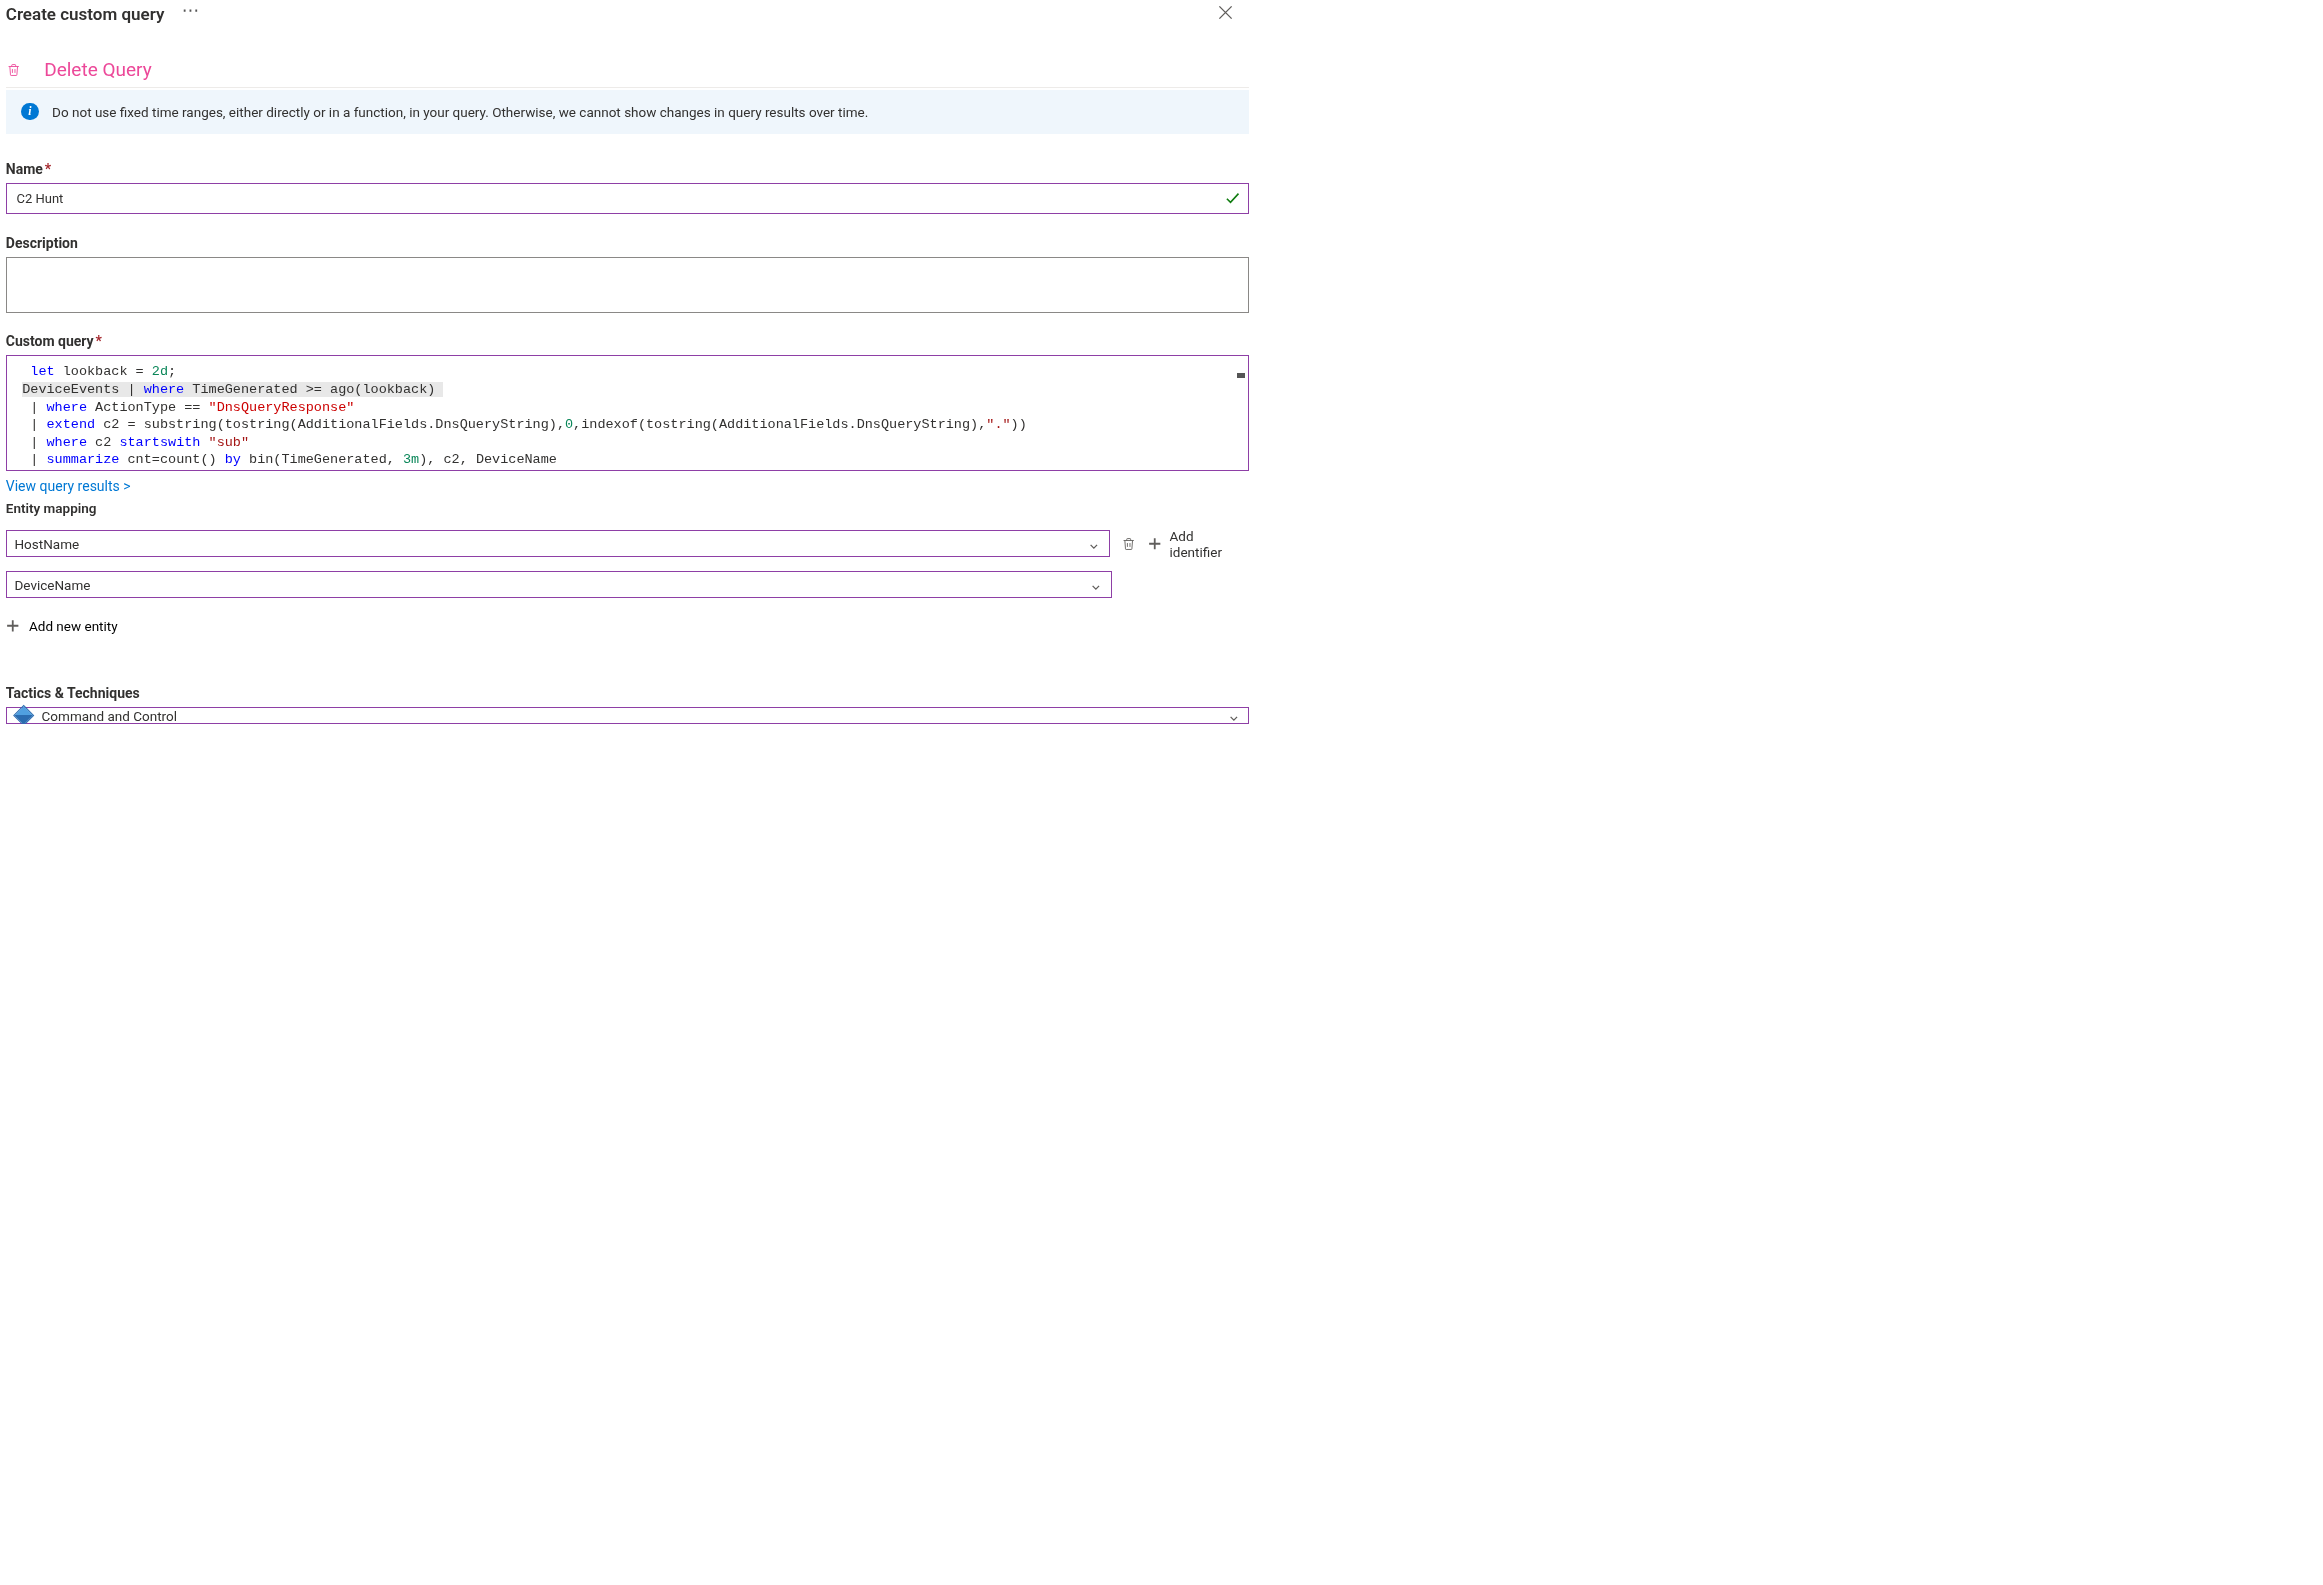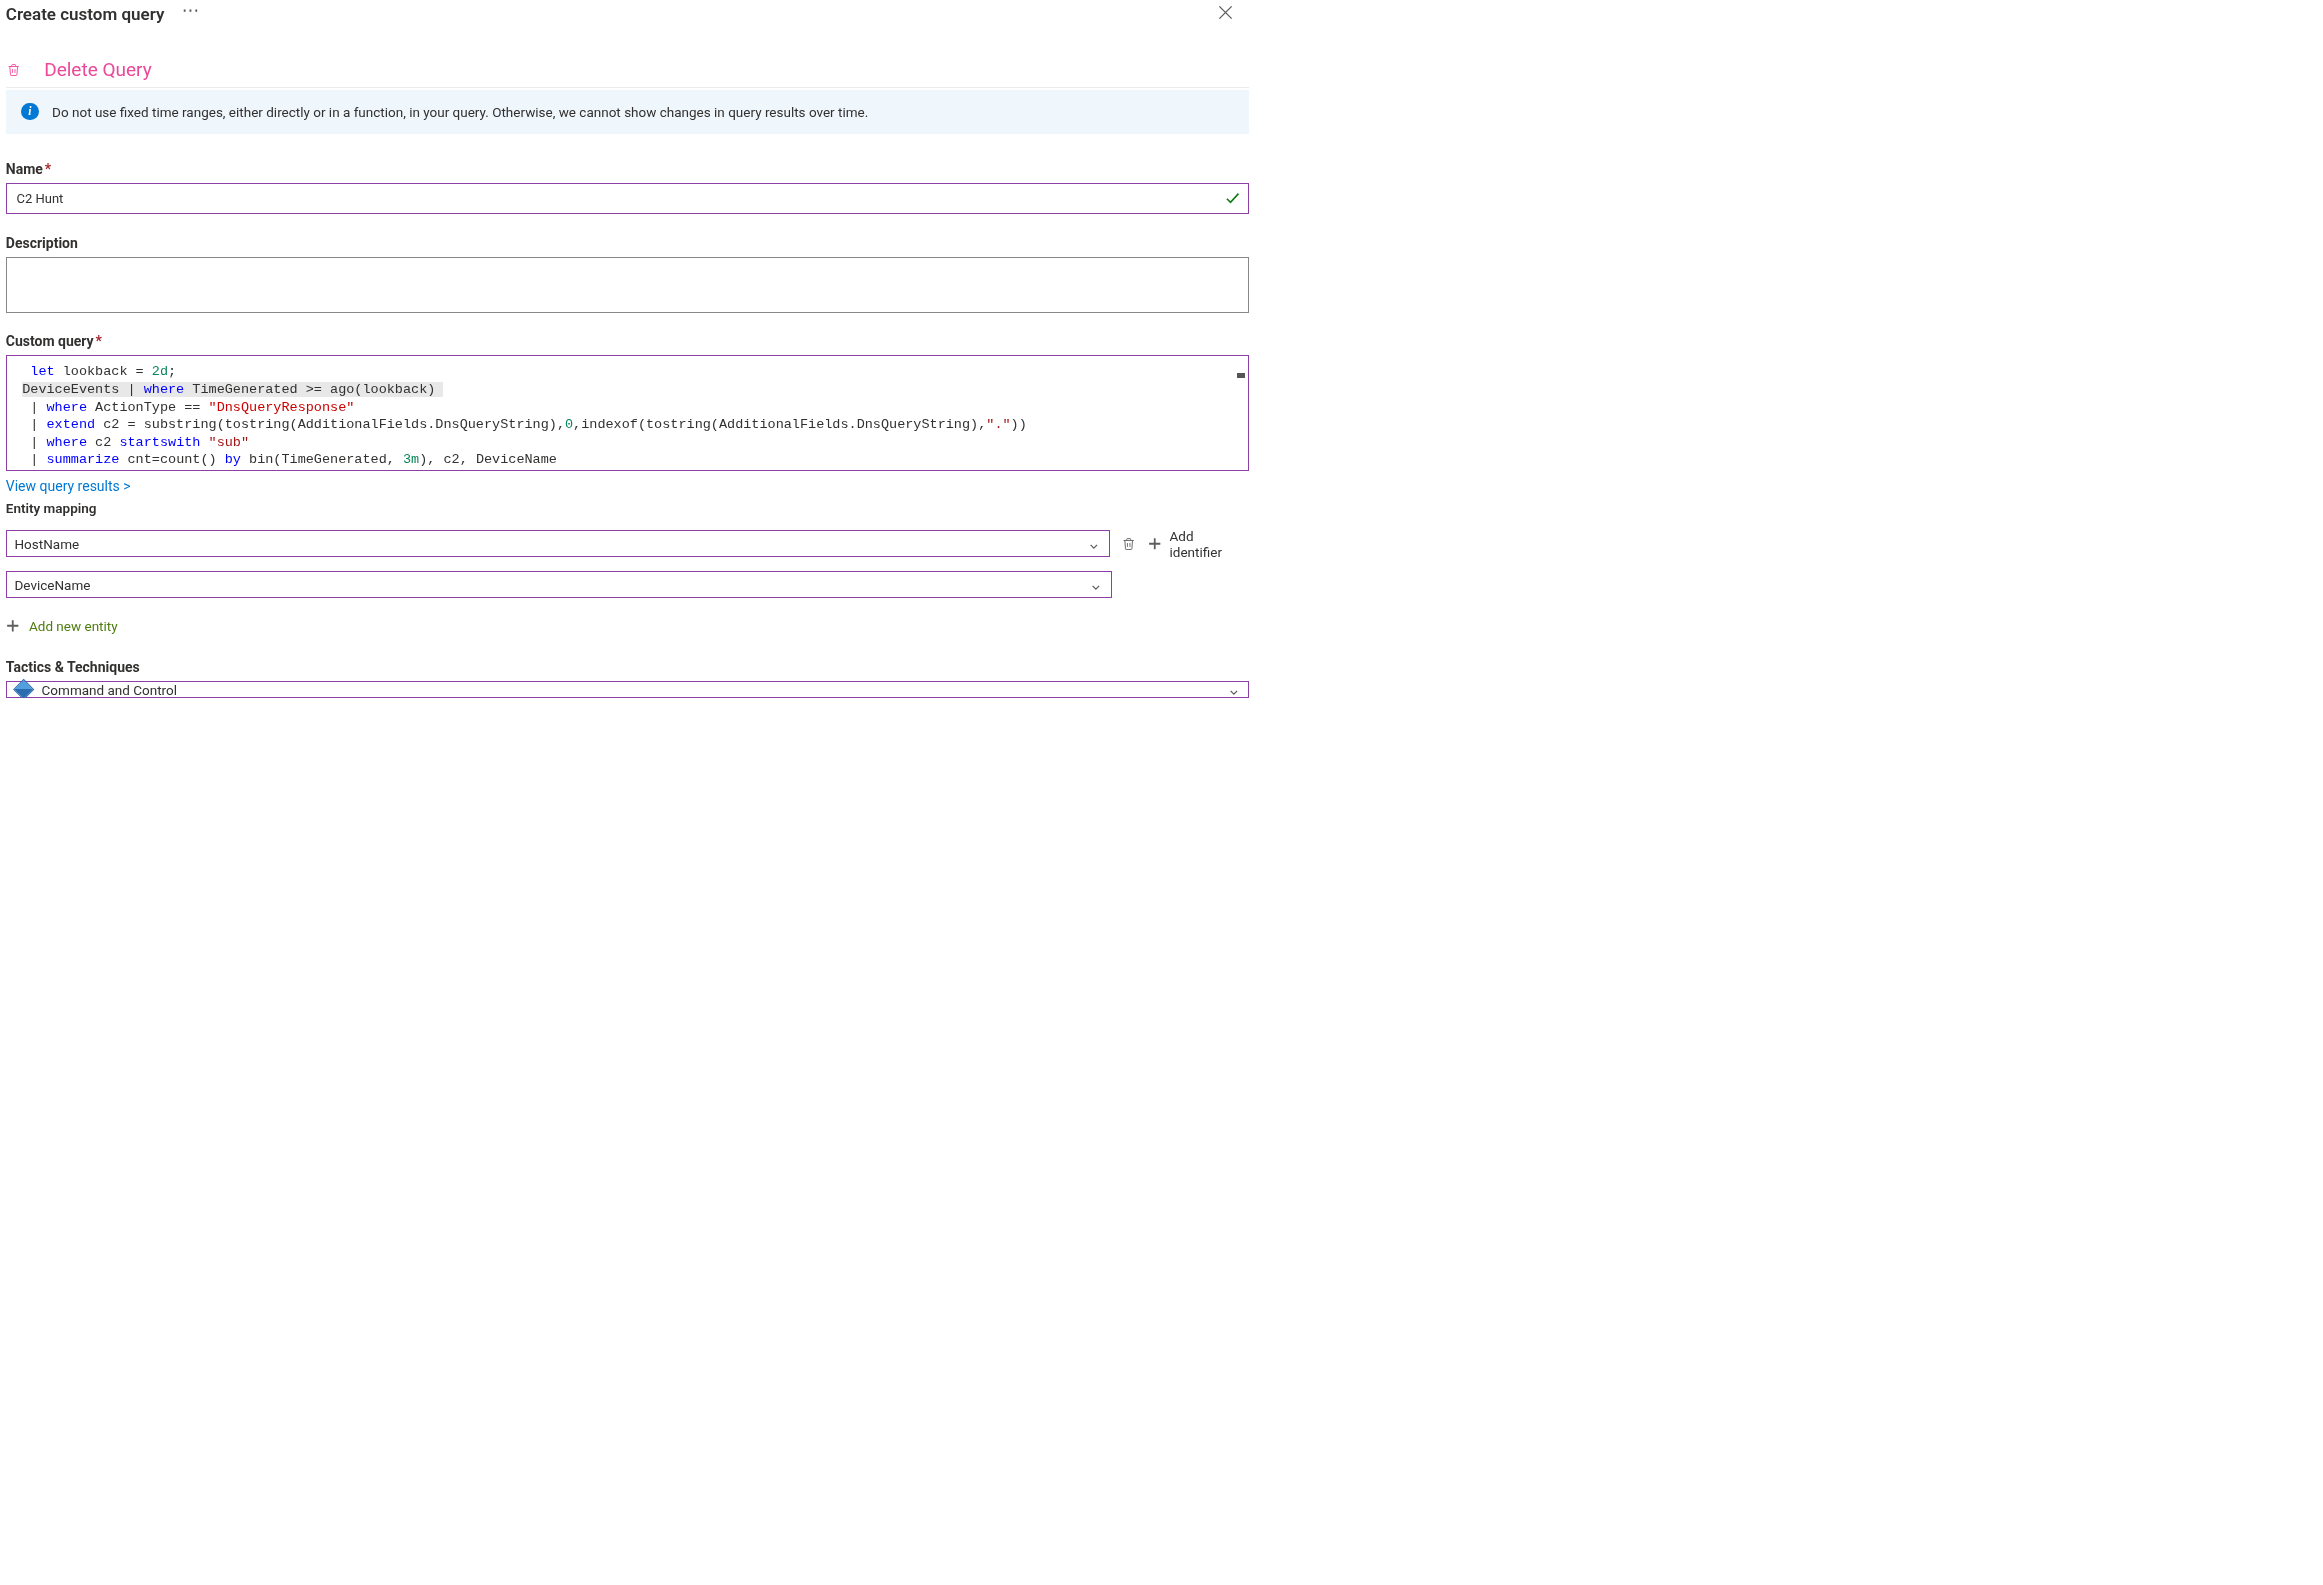"Add new entity" .add-entity { color: #4d7c0f -> #000000 }
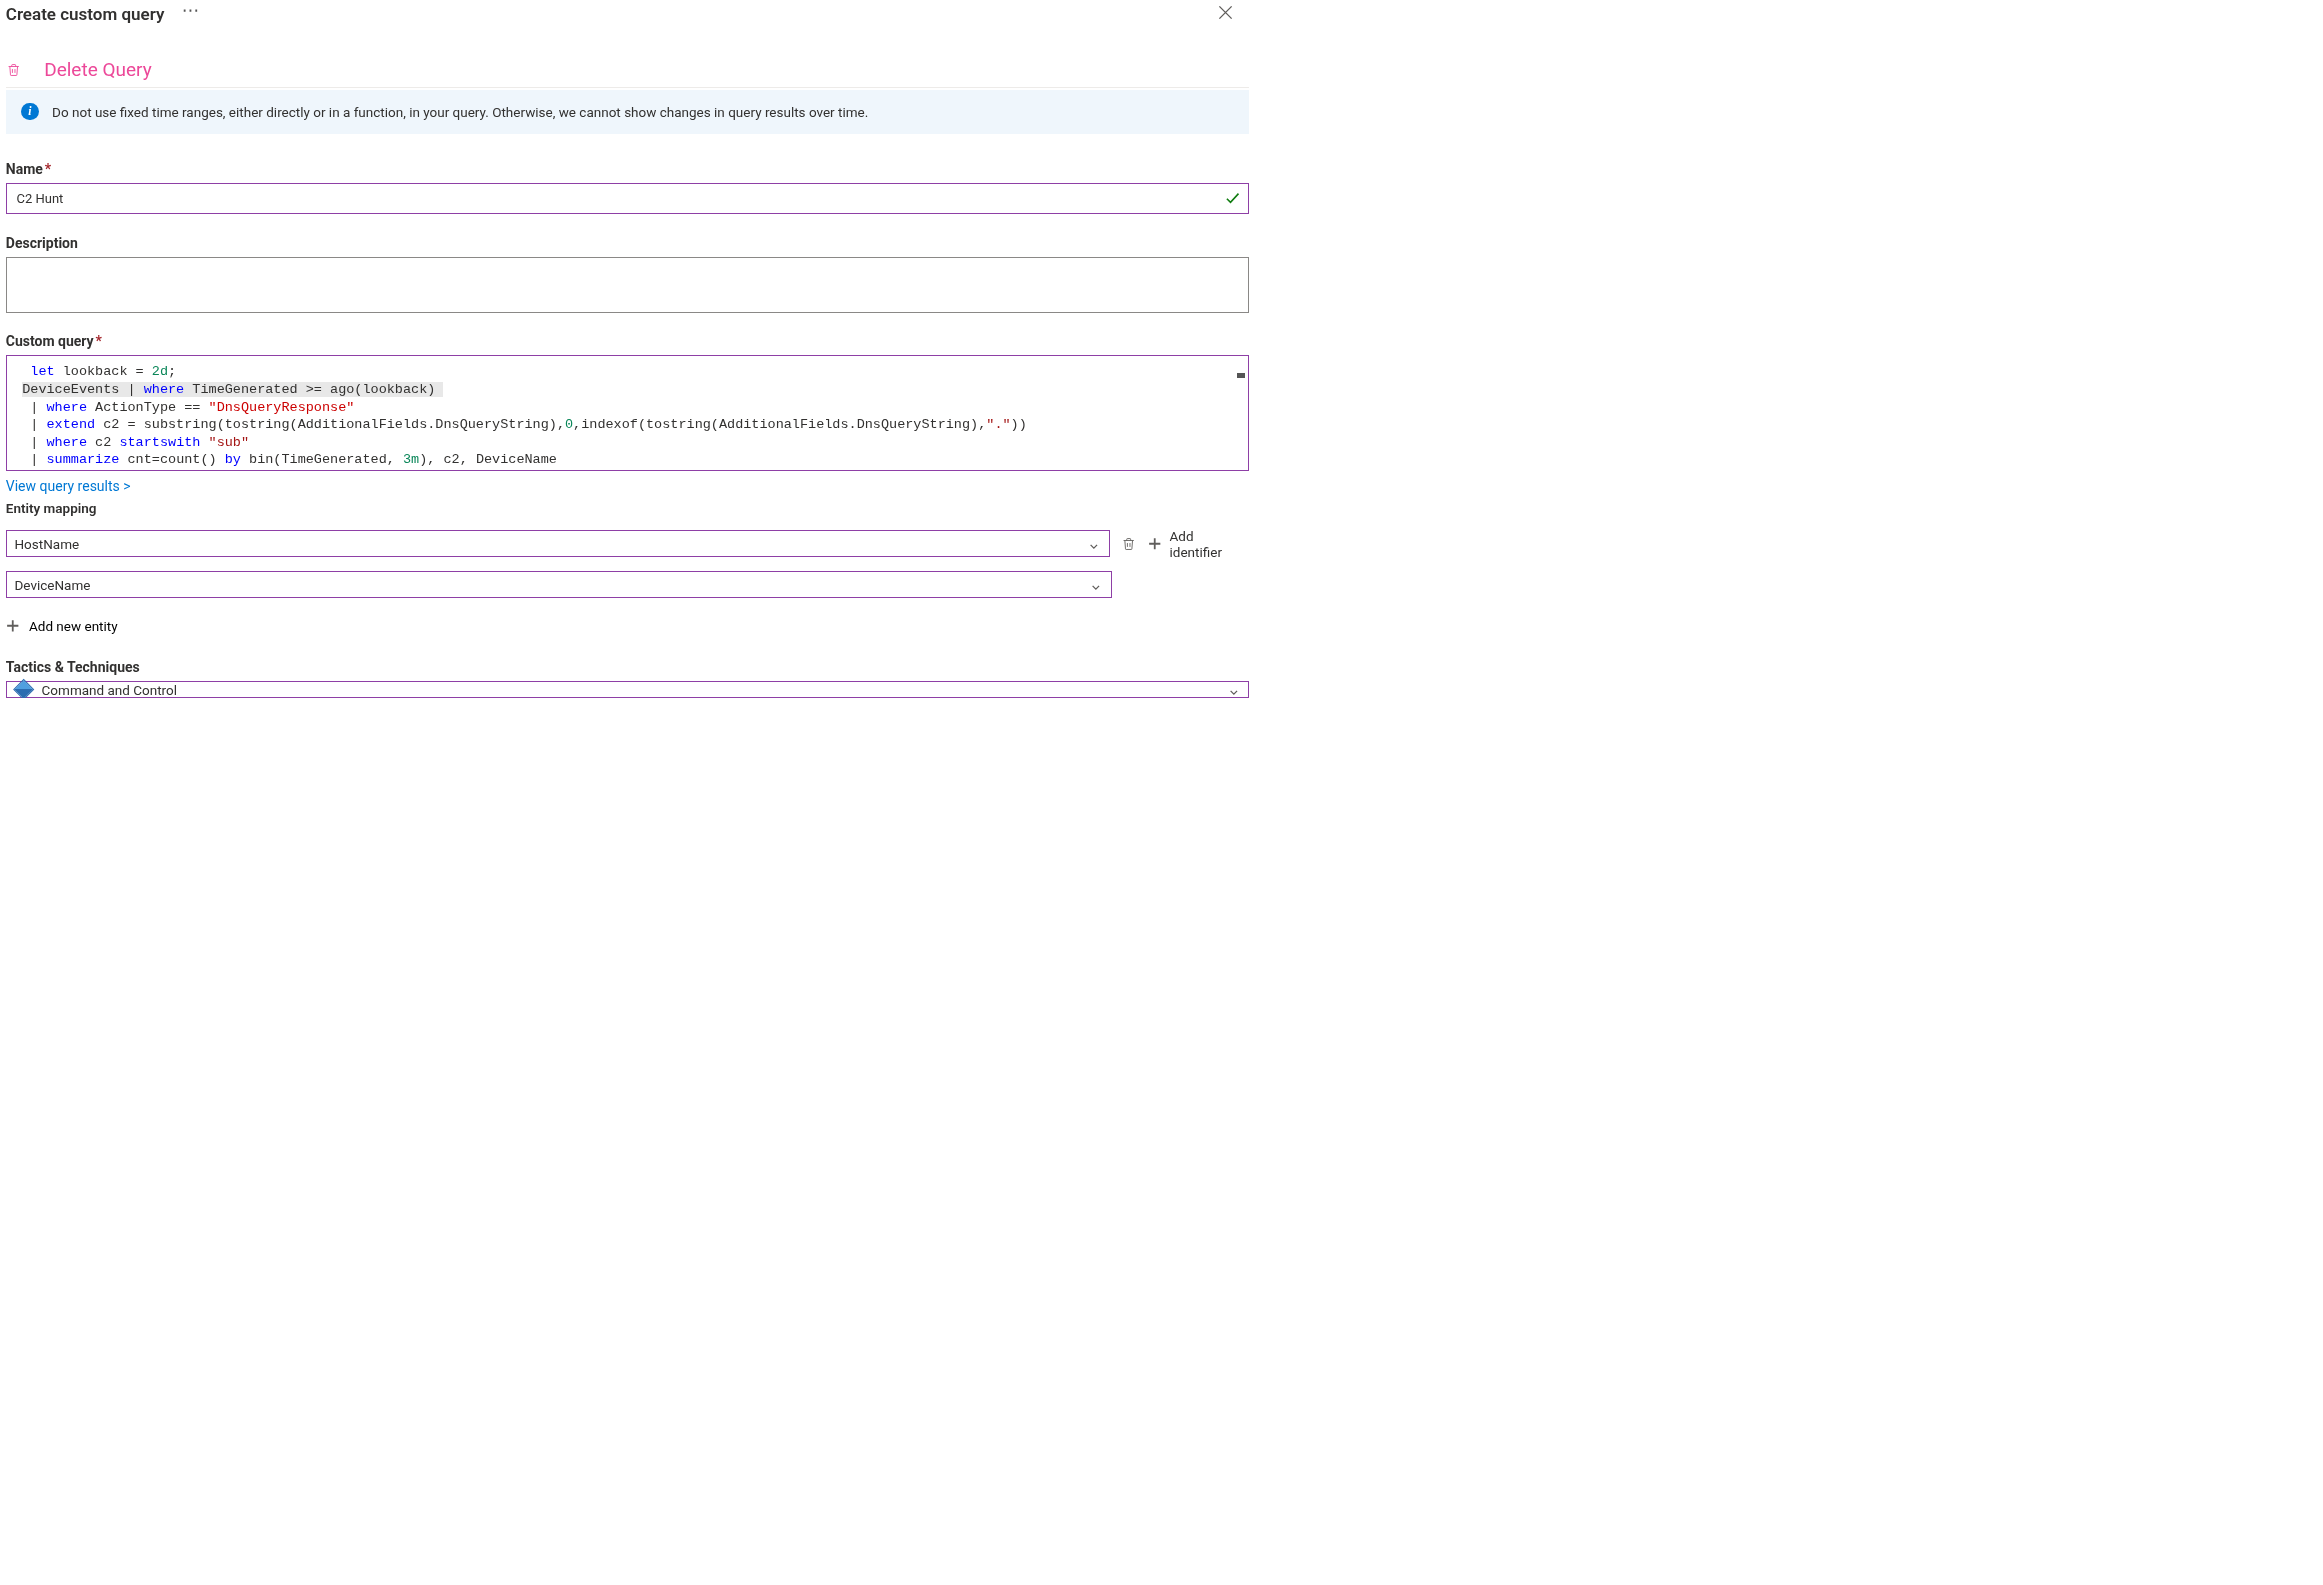"Tactics & Techniques" .tactics-field { margin-top: 24px -> 50px }
